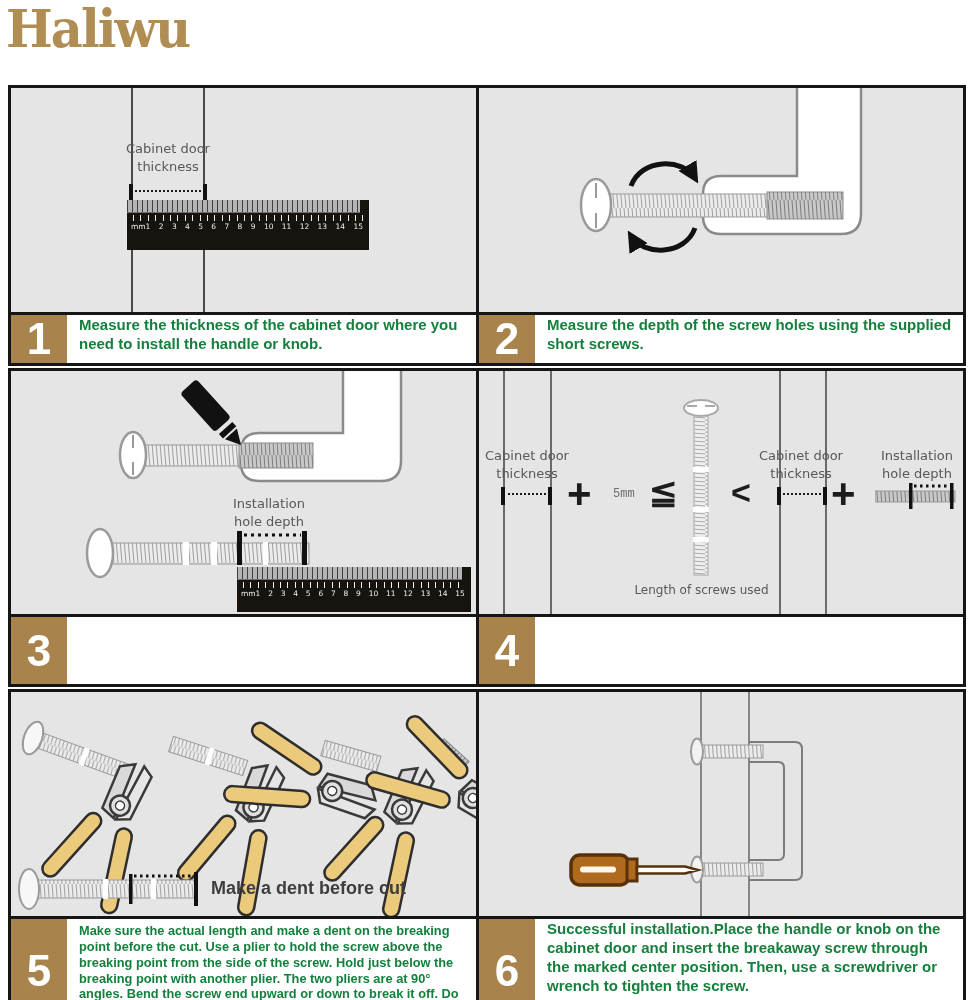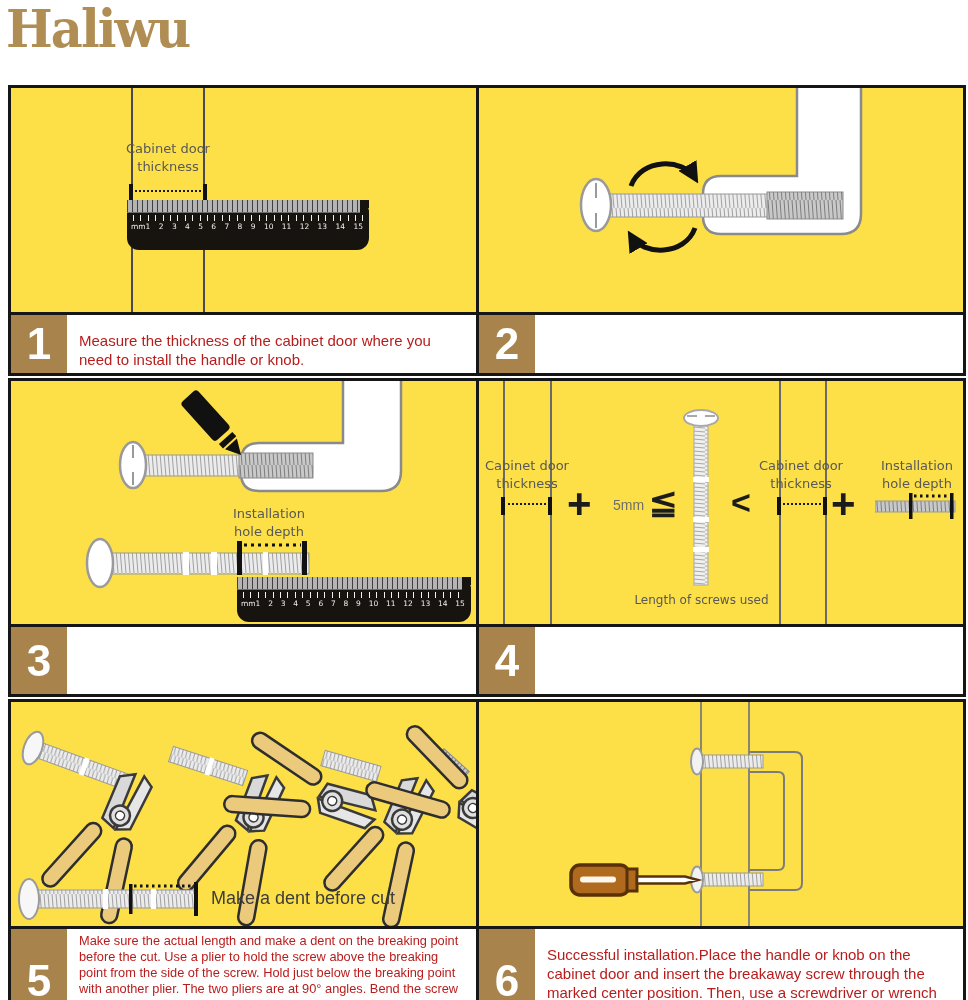"Cabinet door" .illus { background: #fde047 -> #e5e5e5 }
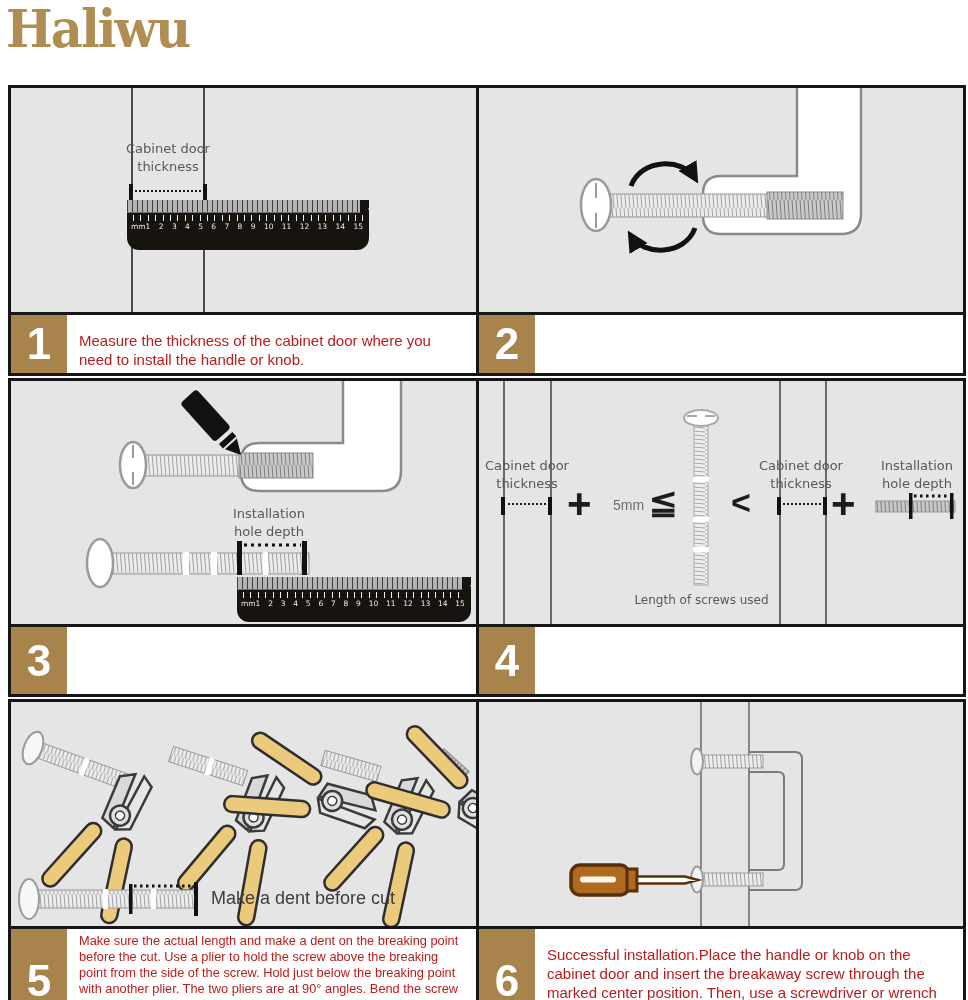"mm1" .ruler { border-radius: 12px -> 0 }
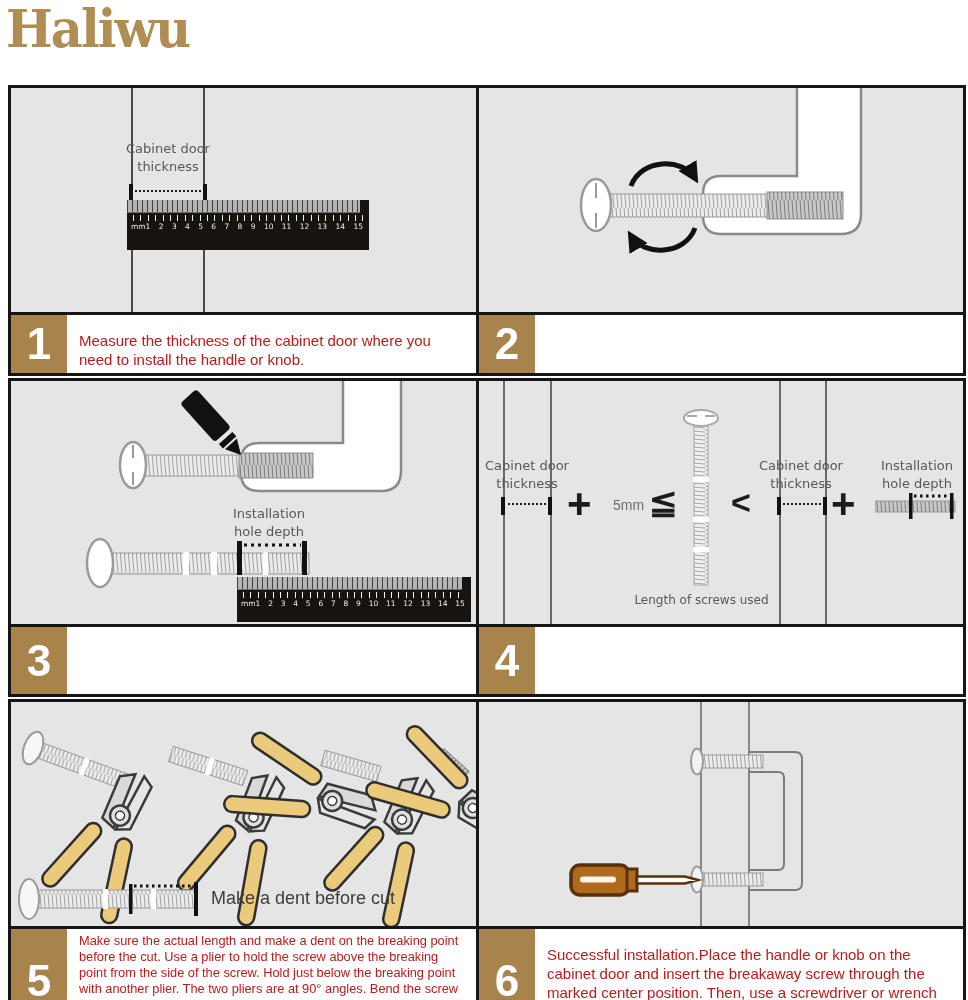"Measure the thickness of the" .steptext { color: #b91c1c -> #15803d; font-weight: 400 -> 700; padding: 16px 10px 4px 12px -> 0 10px 4px 12px }
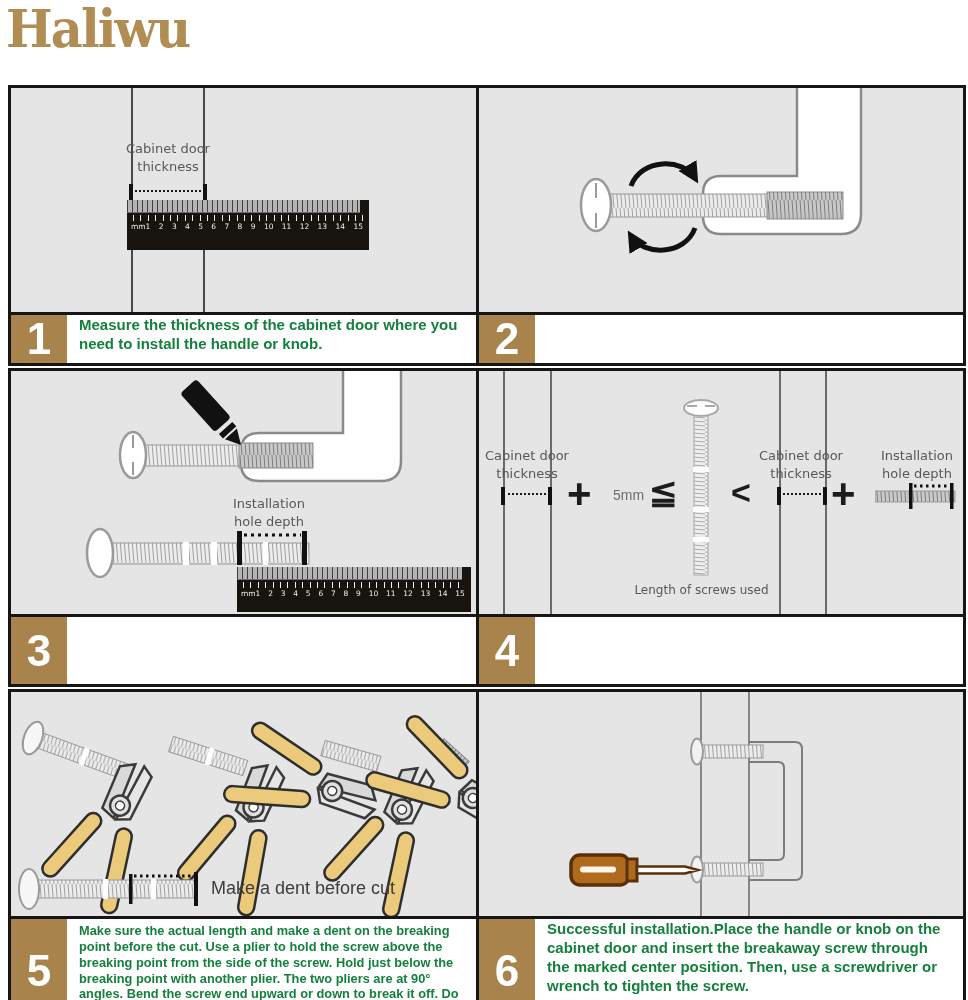"Measure the depth of the" div.steptext { html: none -> <div>Measure the depth of the screw holes using the supplied short screws.</div> }
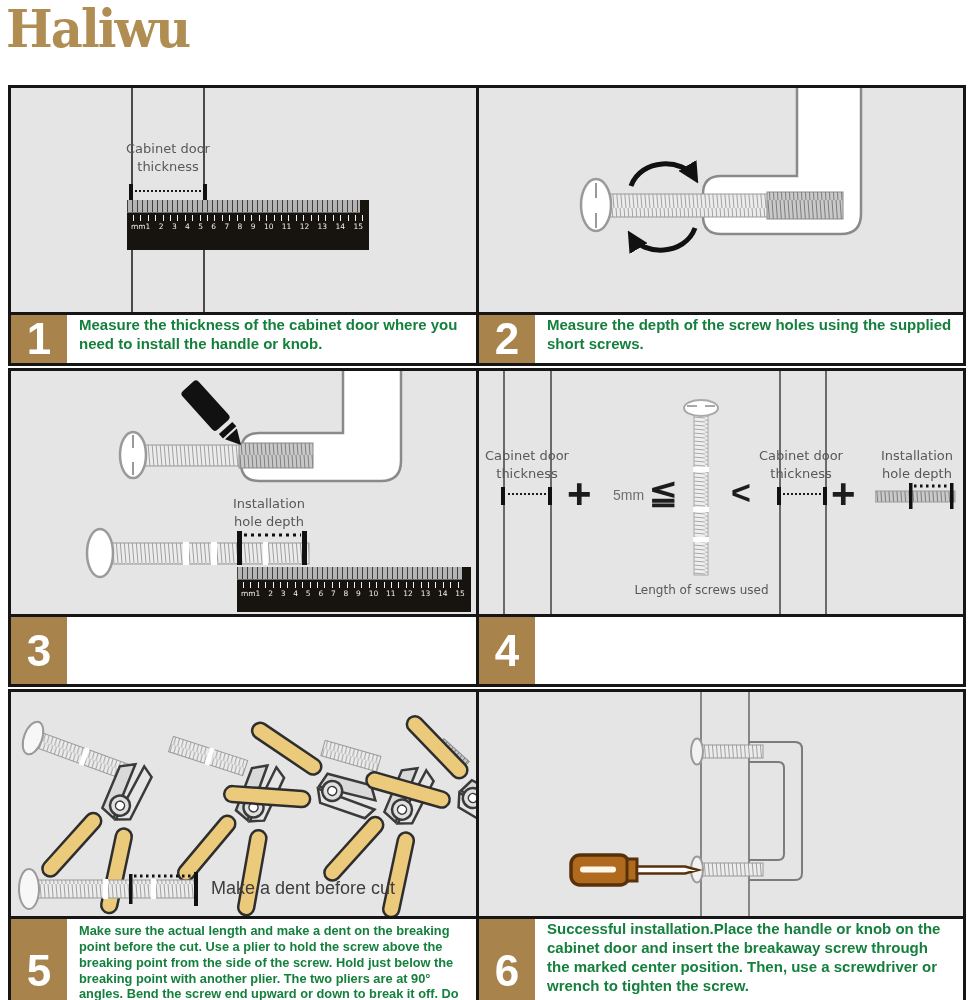"5mm" .f-mm { font-family: Liberation Sans, sans-serif -> Liberation Mono, monospace; font-size: 14px -> 12px }
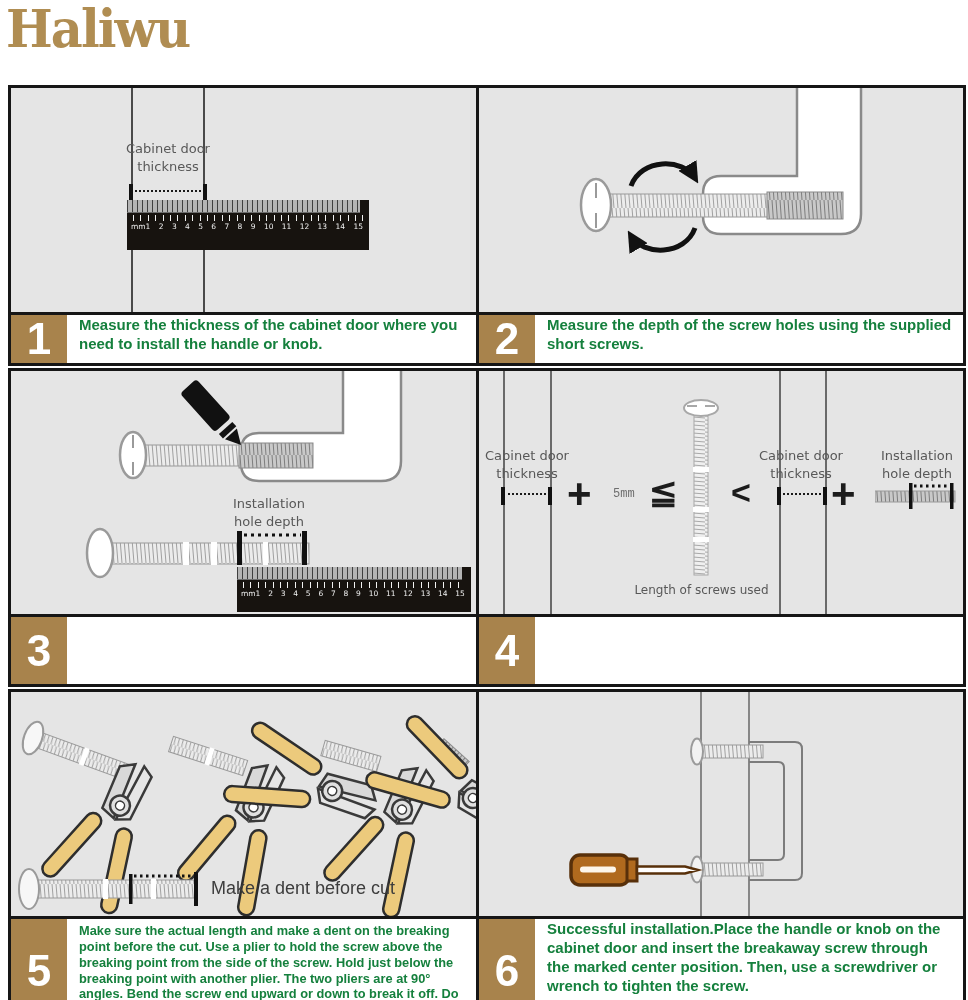"Make a dent before cut" .dent-caption { font-weight: 400 -> 700 }
